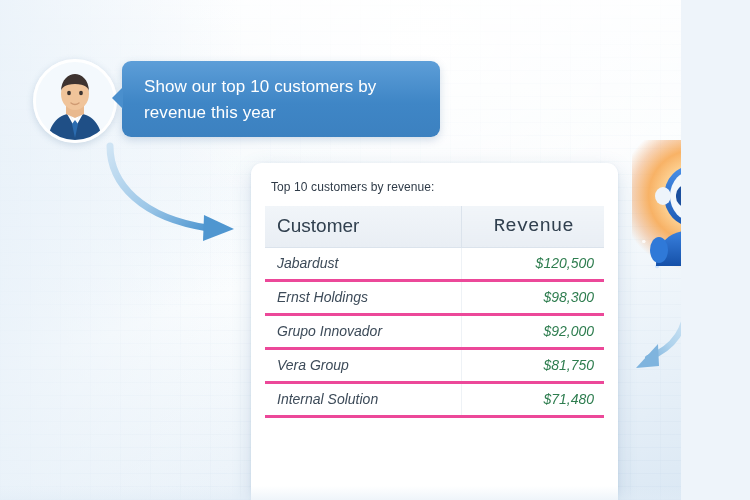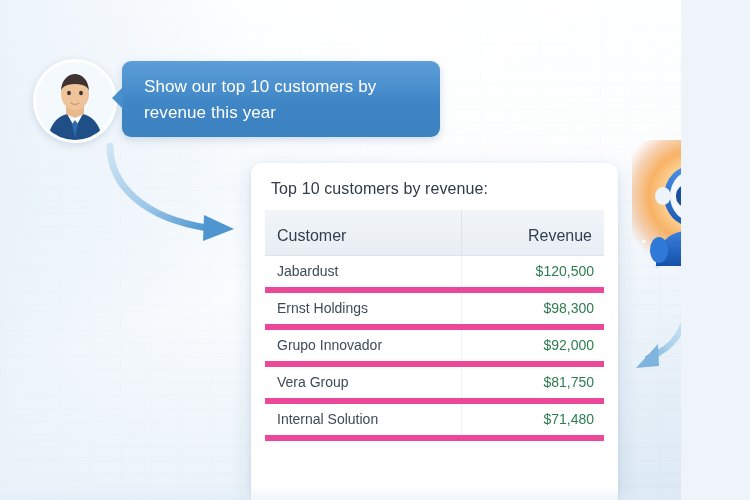"Top 10 customers by revenue:" #card-title { font-size: 16px -> 12px }
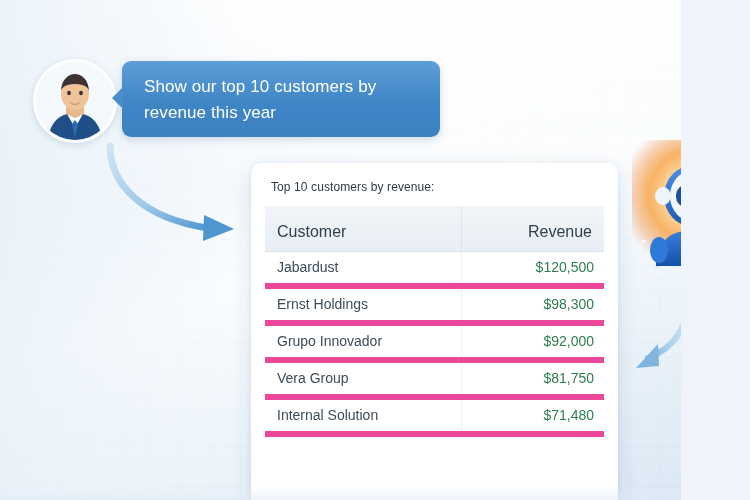"Customer" #table thead th { font-size: 16px -> 19px; padding: 17px 12px 10px 12px -> 9px 12px 10px 12px }
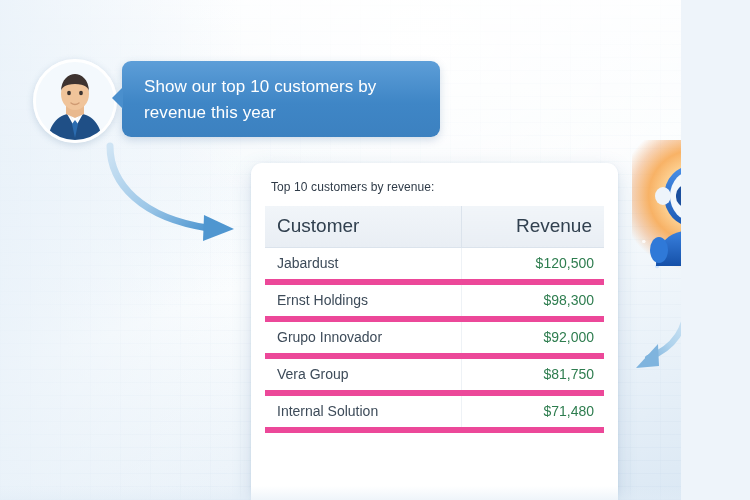"Revenue" #table thead th.col-rev { font-family: none -> Liberation Mono, monospace; text-align: right -> center }
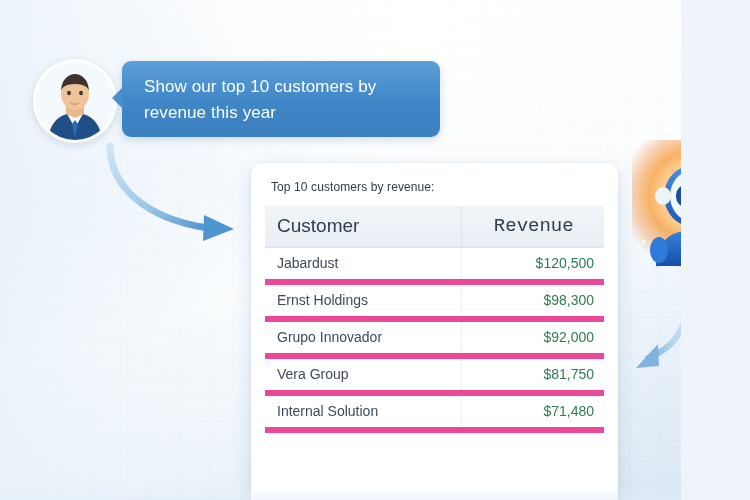"Jabardust" #table tbody td { border-bottom: 6px solid #ec4899 -> 3px solid #ec4899; font-style: none -> italic }
